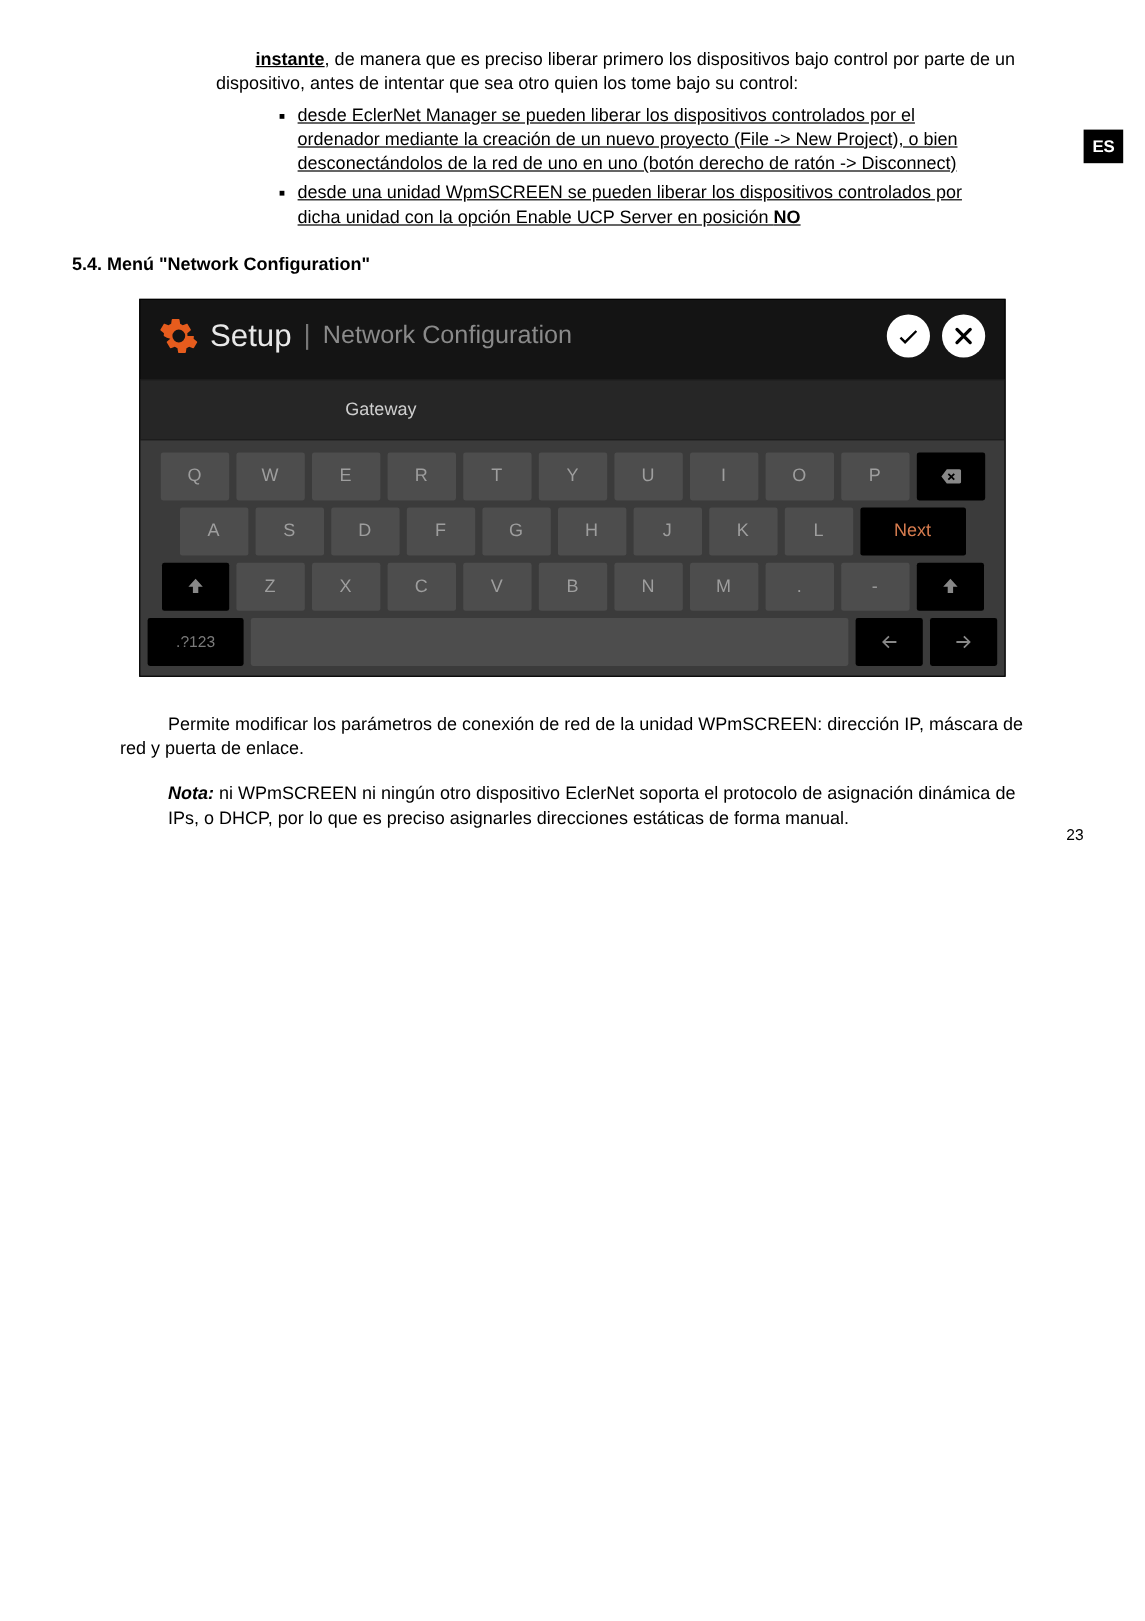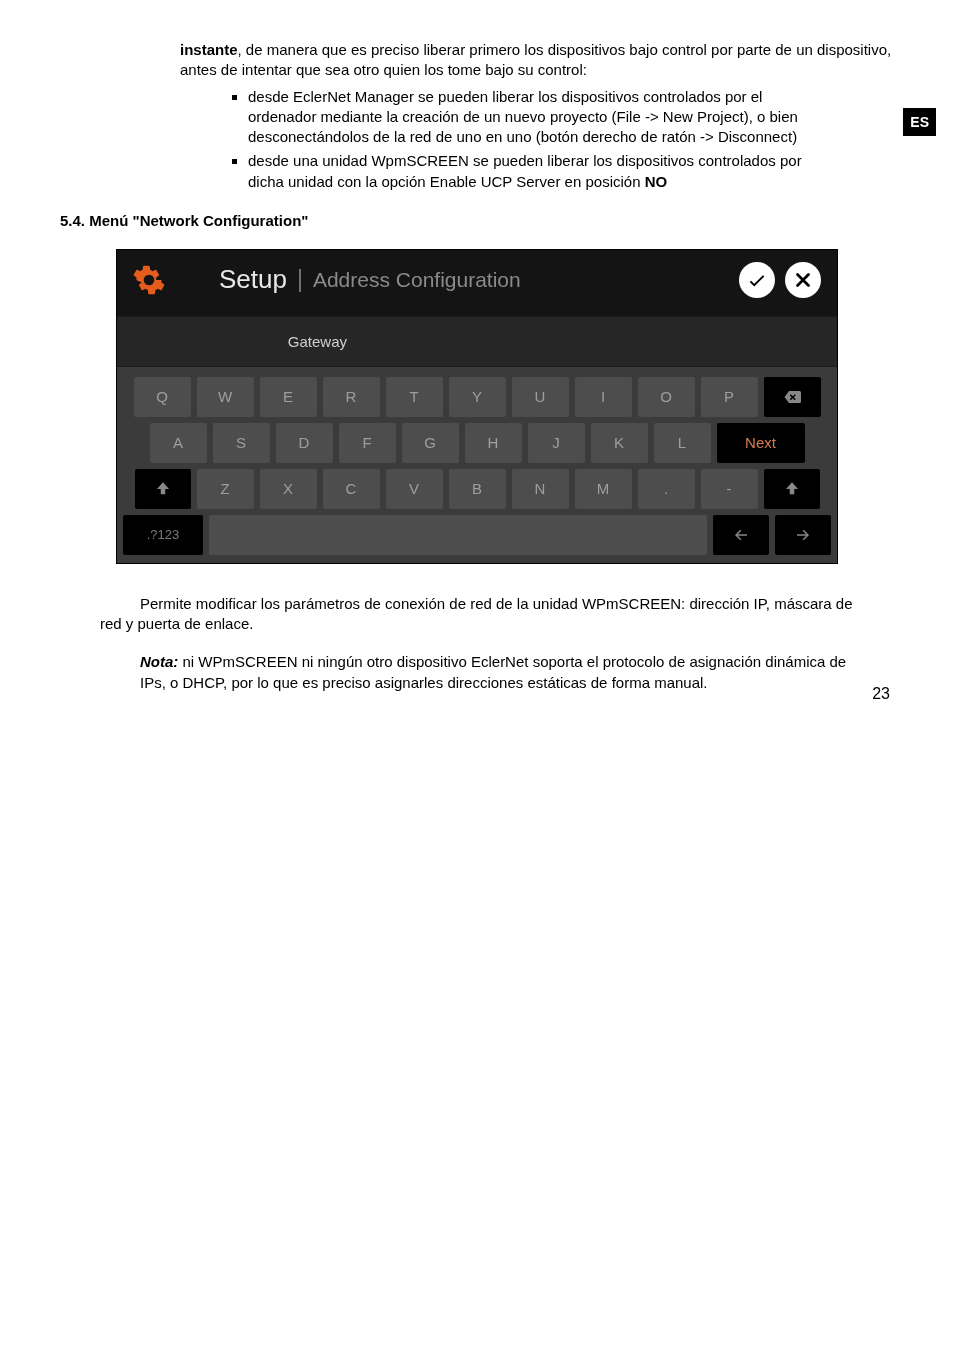"instante" .intro-para .underlined { margin-left: none -> 33px; text-decoration: none -> underline }
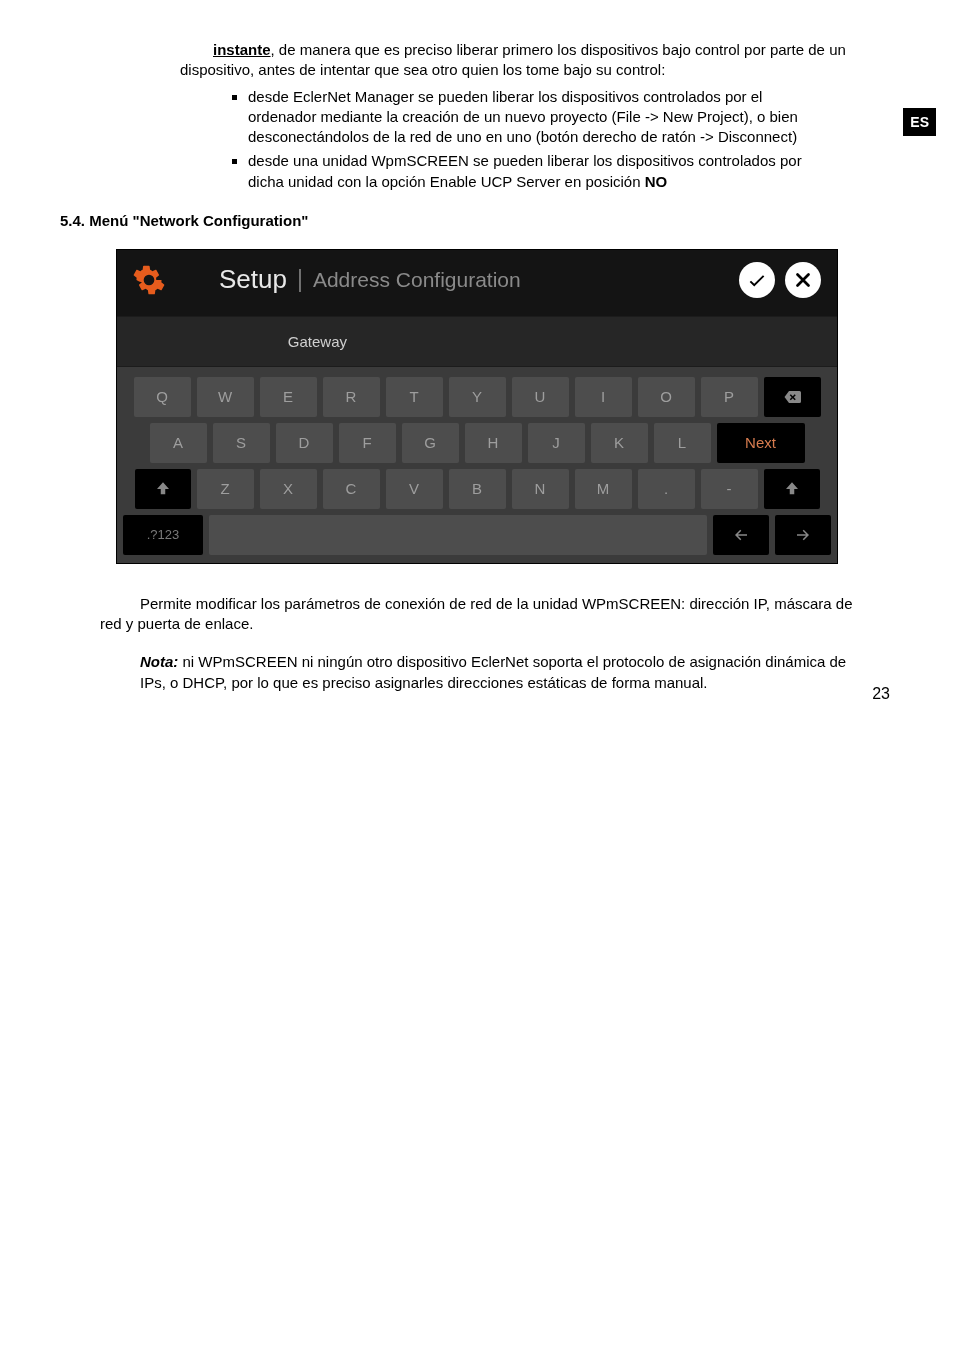"desde EclerNet Manager se pueden" ul.bullets li { text-decoration: none -> underline }
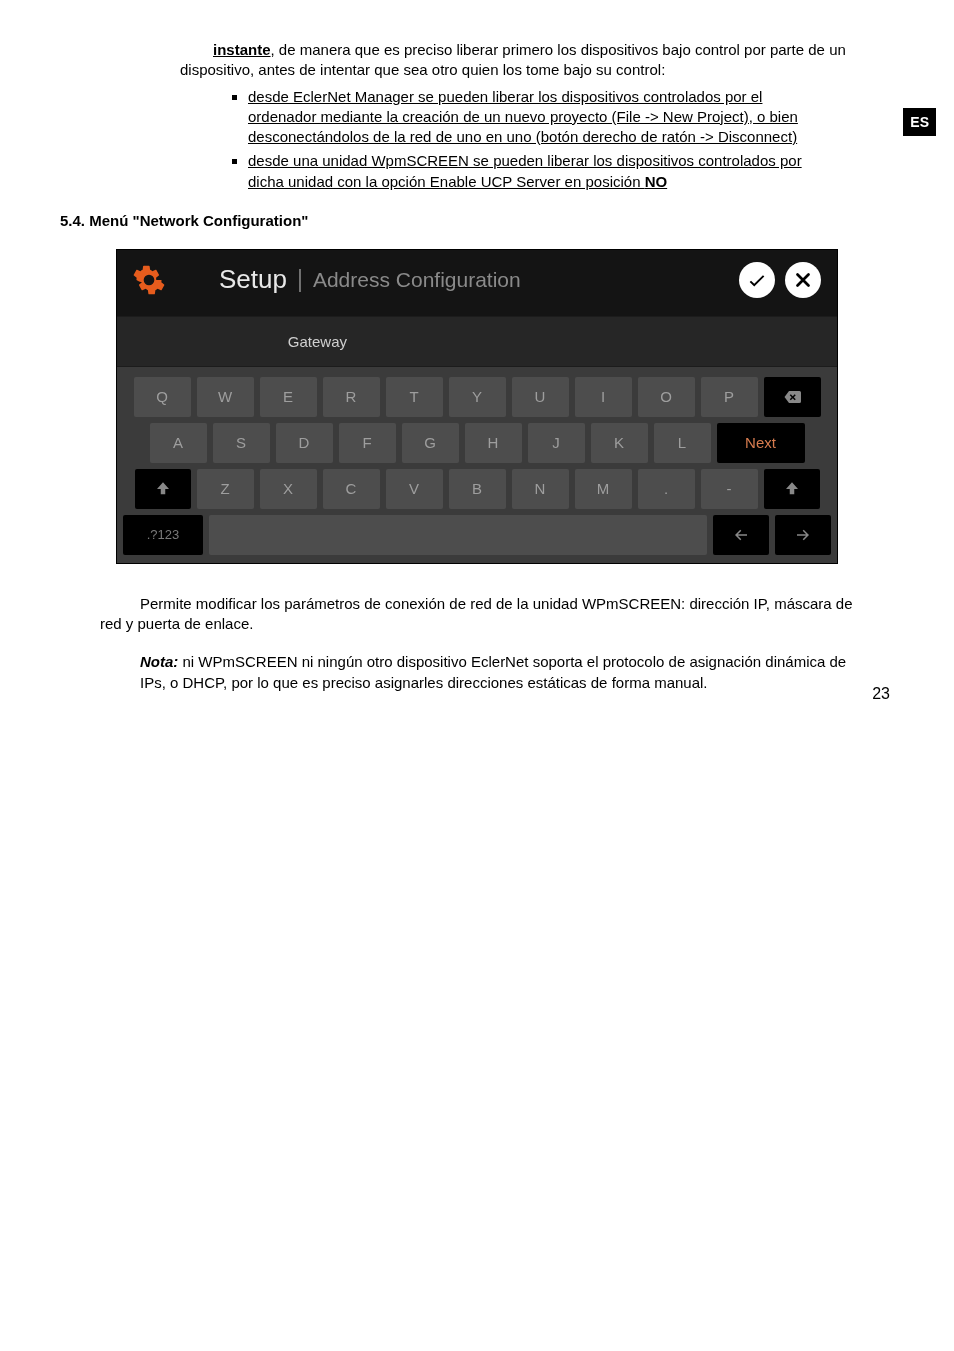"Setup" .panel-title { margin-left: 44px -> none }
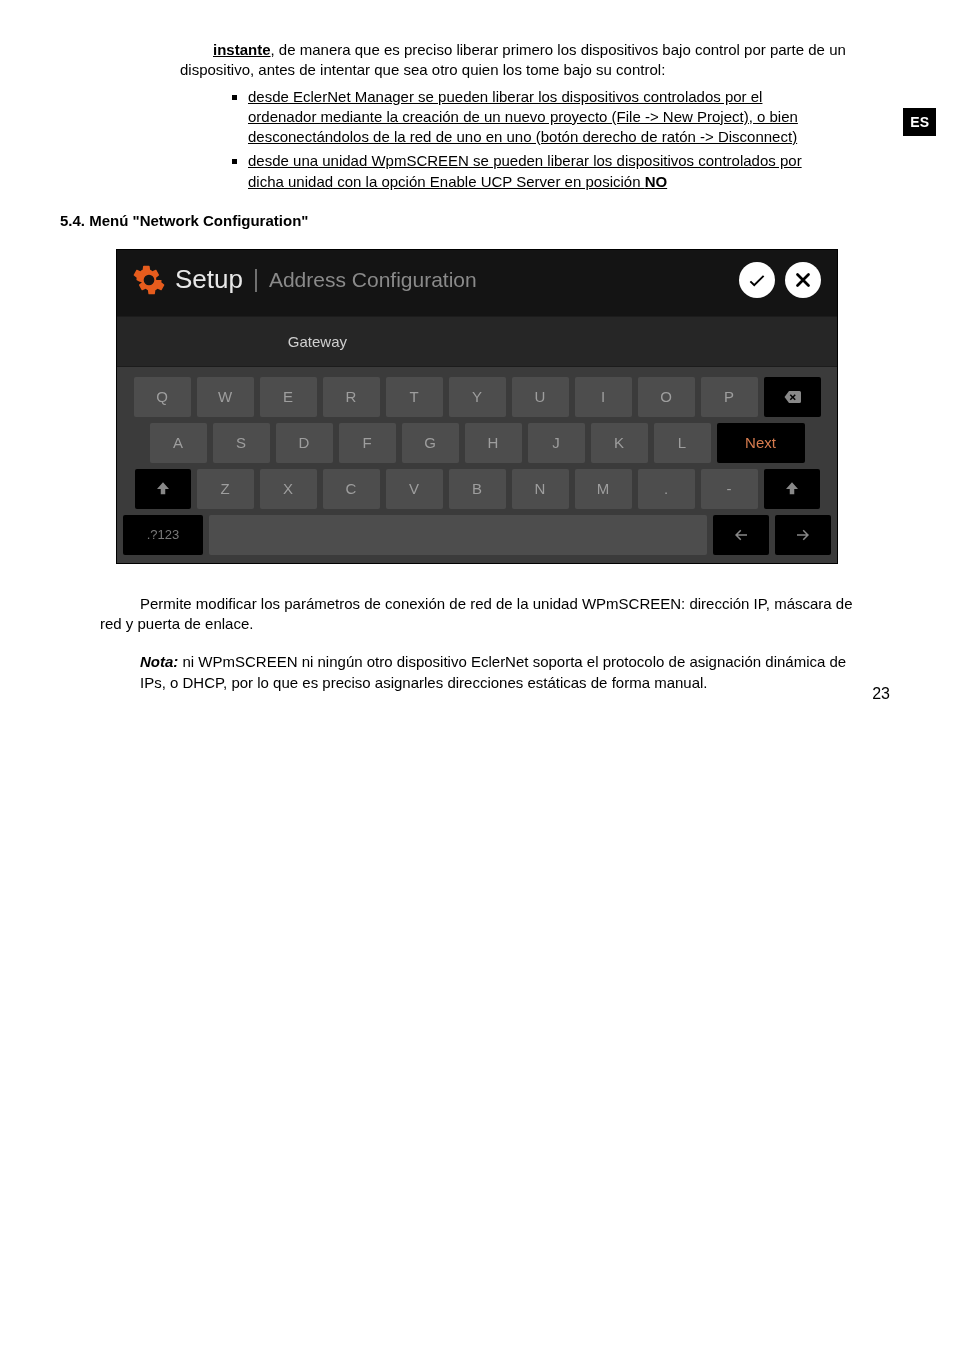"Address Configuration" span.panel-subtitle { text: Address -> Network }
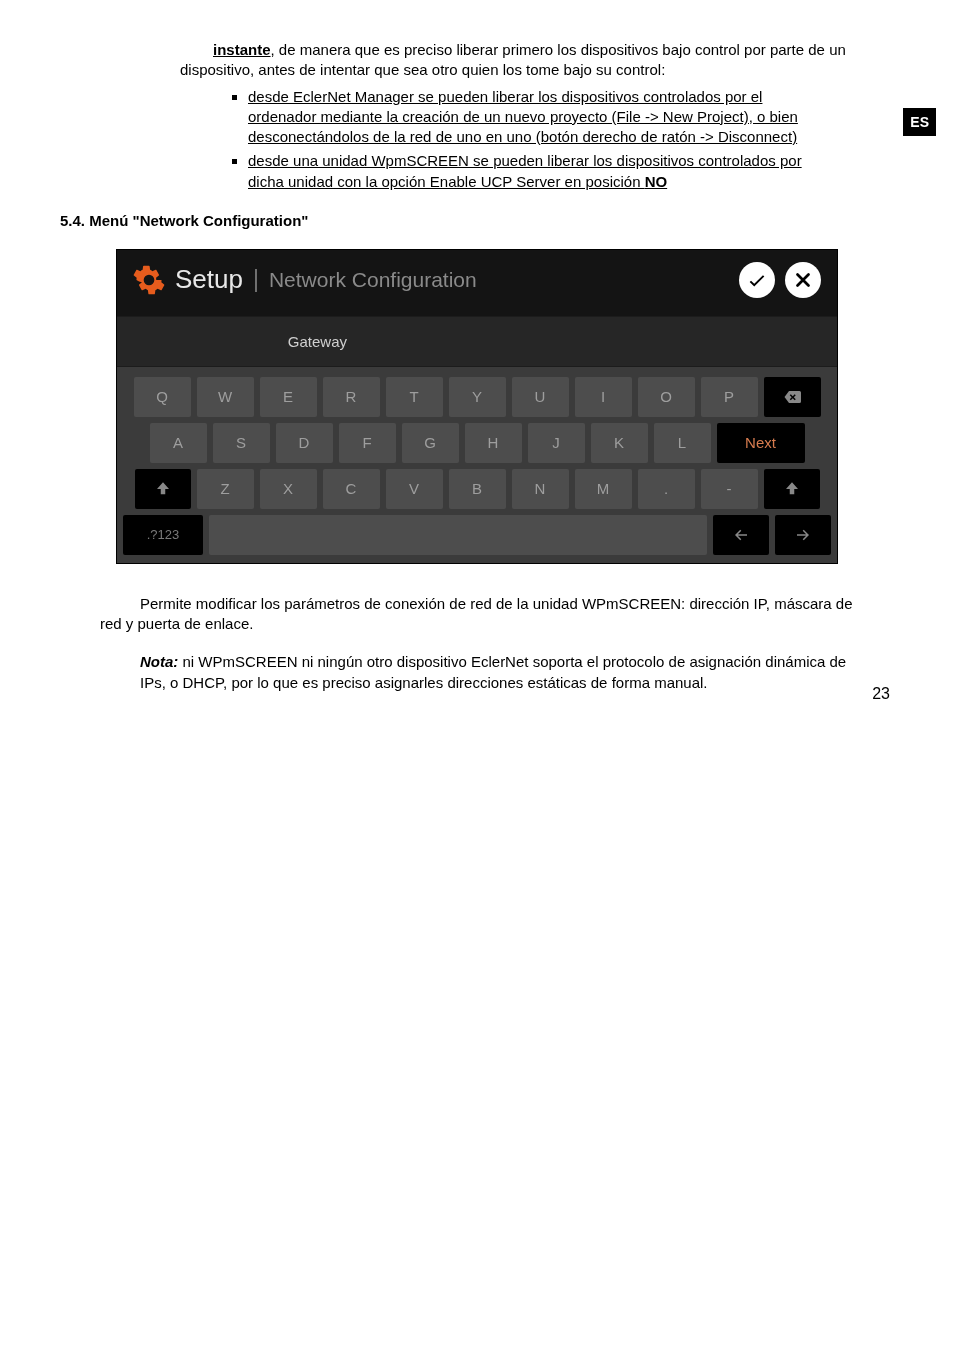"23" .page-number { font-size: 16px -> 13px; right: 64px -> 51px }
